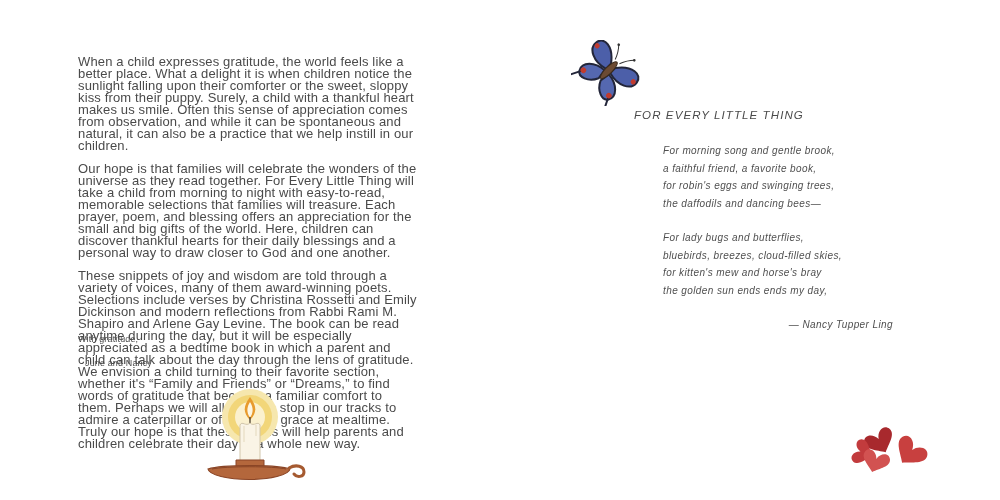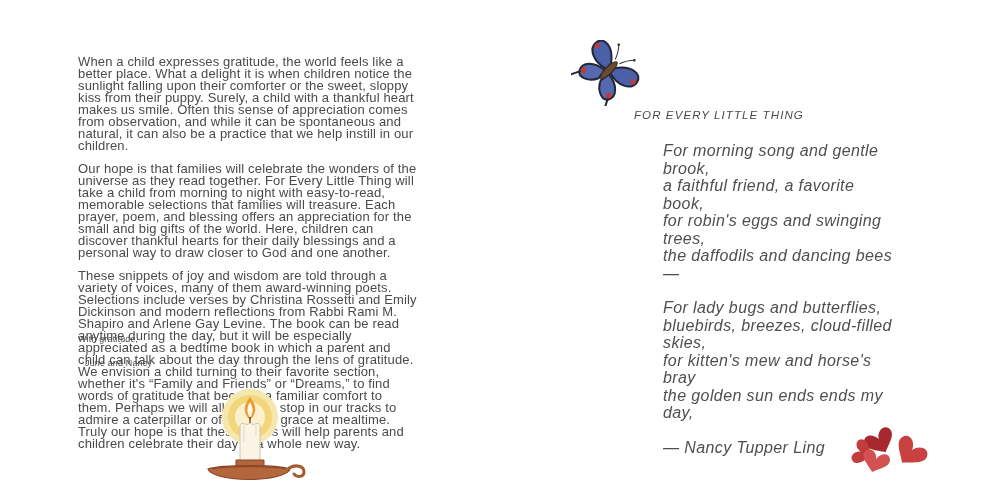"For morning song and gentle" .poem { font-size: 16px -> 10px }
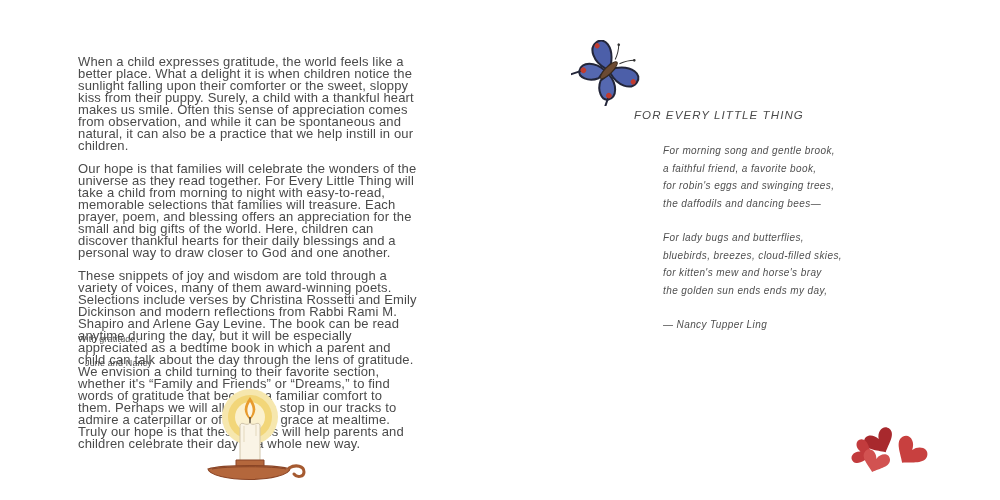"— Nancy Tupper Ling" .attribution { text-align: none -> right }
